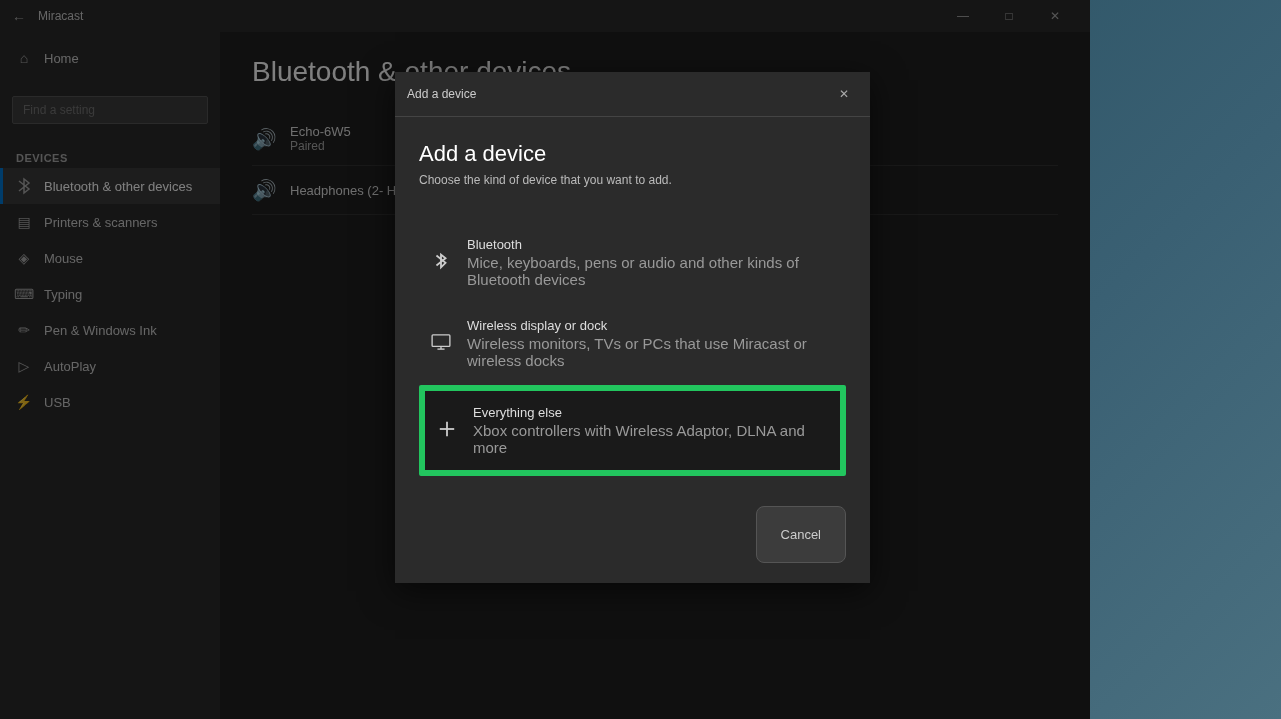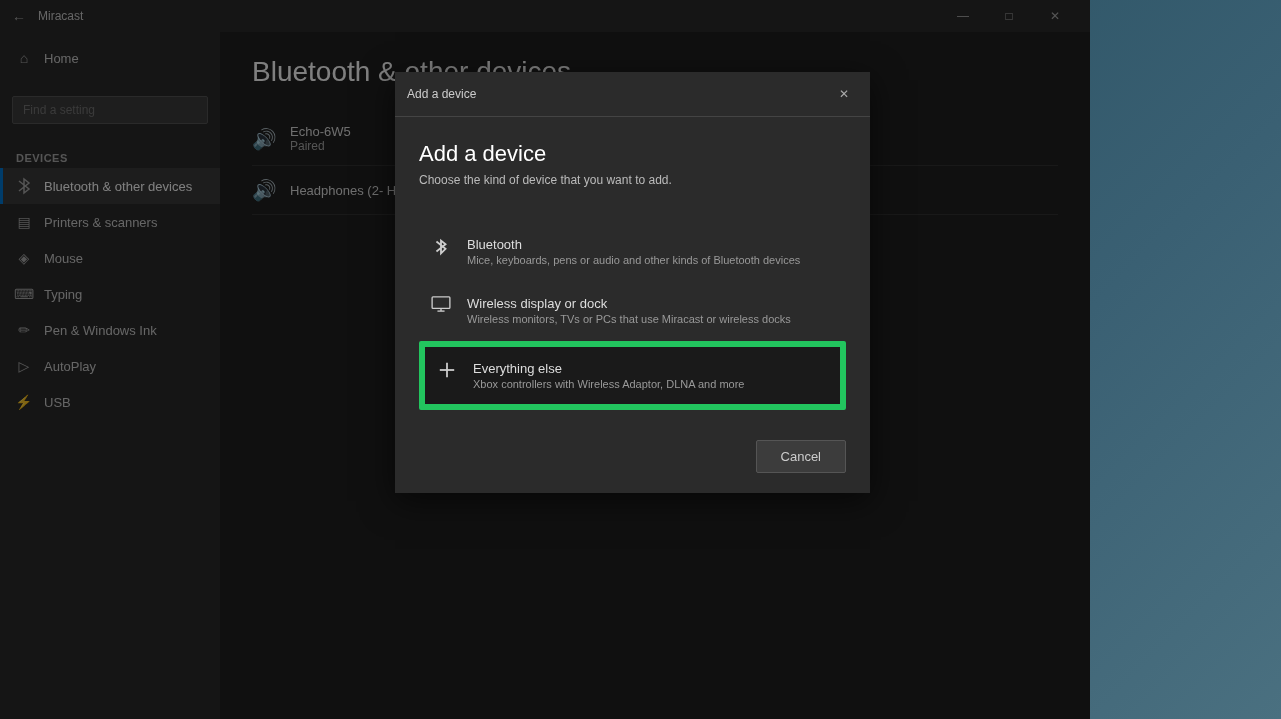"Bluetooth" .device-option { align-items: none -> center }
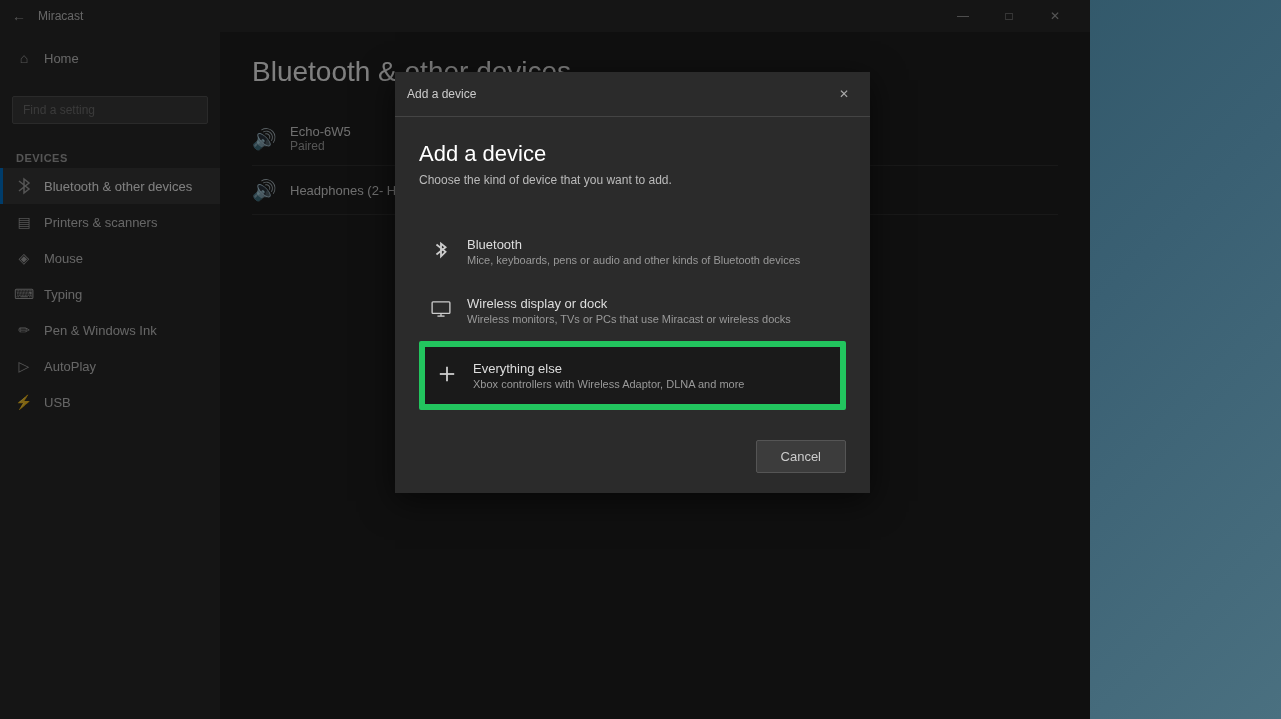"Mice, keyboards, pens or audio" .option-desc { font-size: 11px -> 15px }
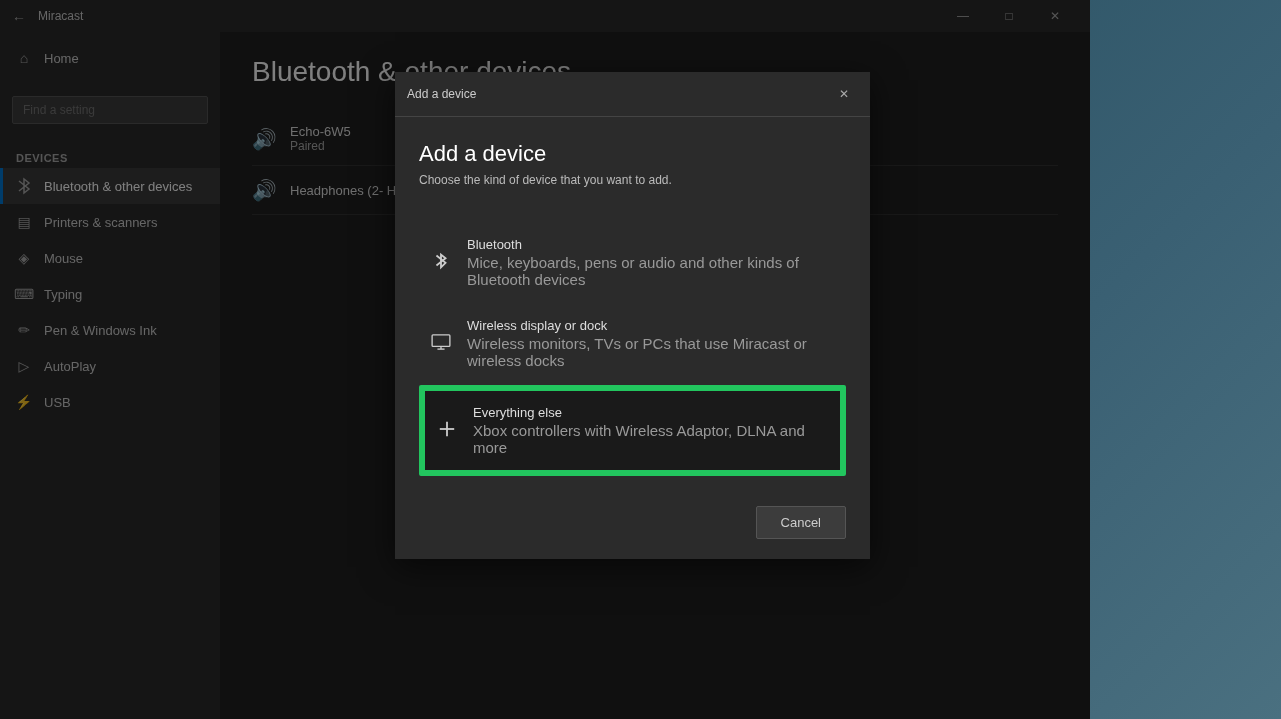"Cancel" .cancel-btn { border-radius: 2px -> 8px; padding: 8px 24px -> 20px 24px }
